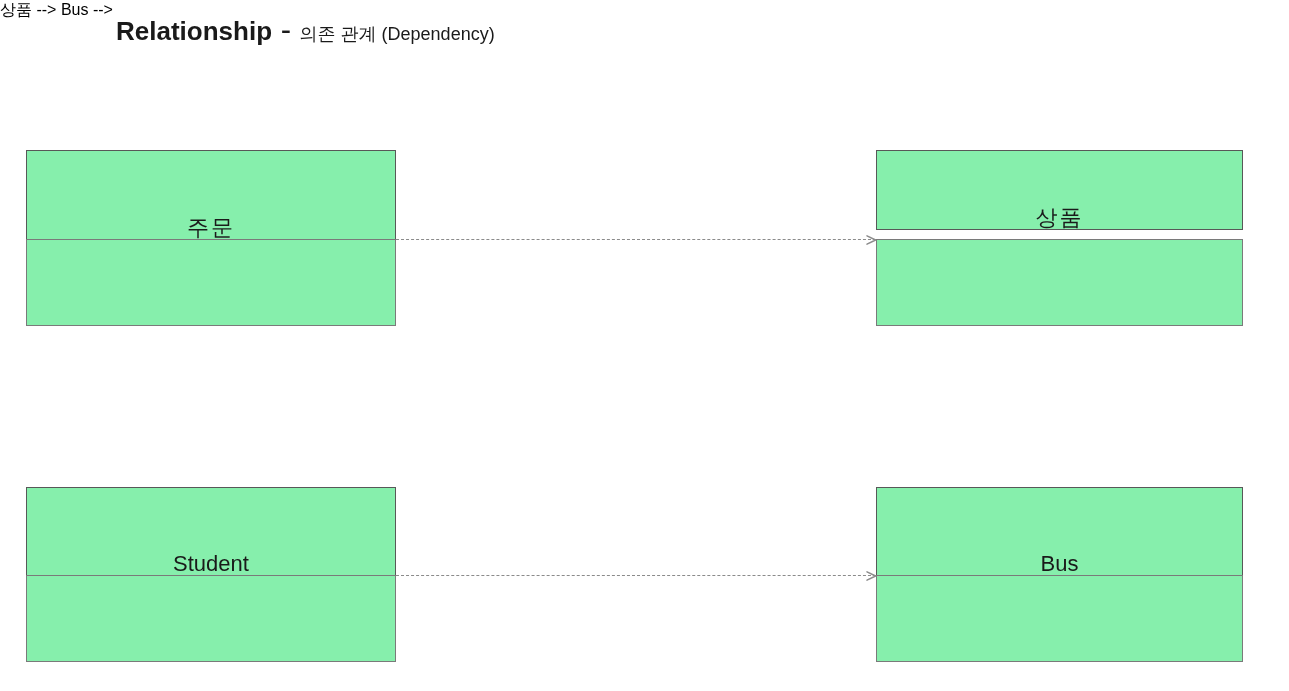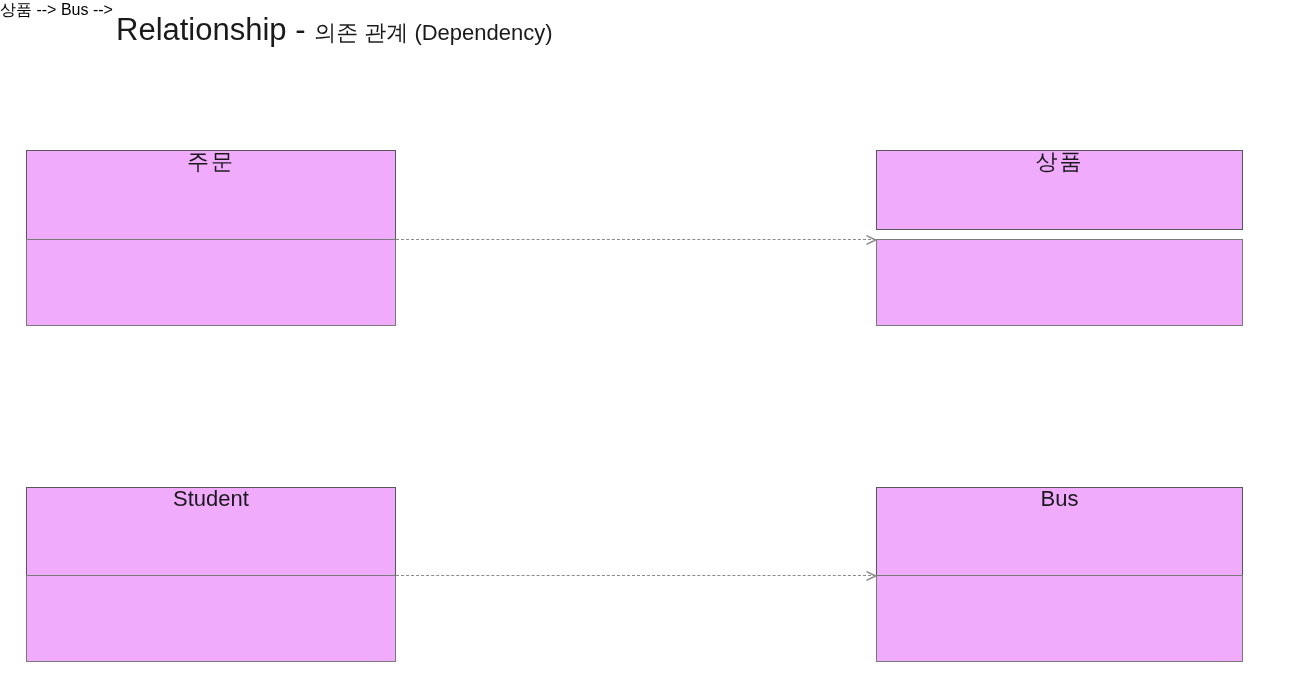"Relationship" .title-main { font-size: 31px -> 26px; font-weight: 400 -> 700 }
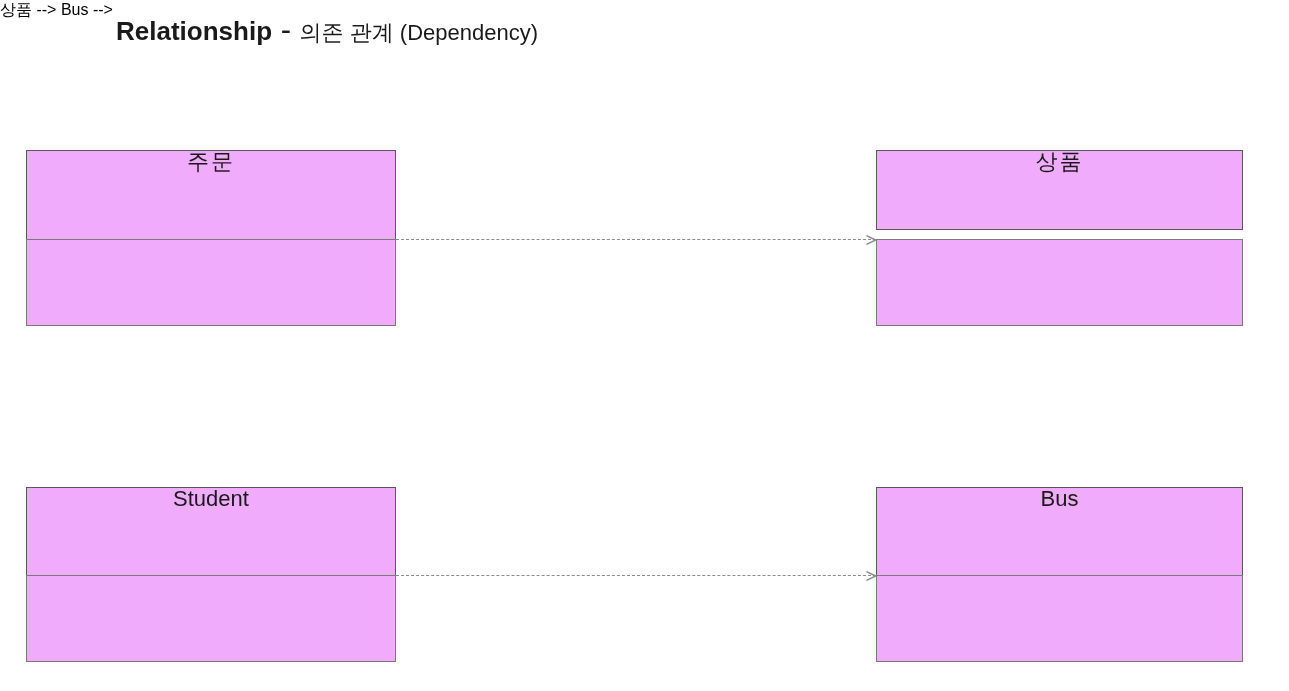"의존 관계 (Dependency)" .title-sub { font-size: 22px -> 18px }
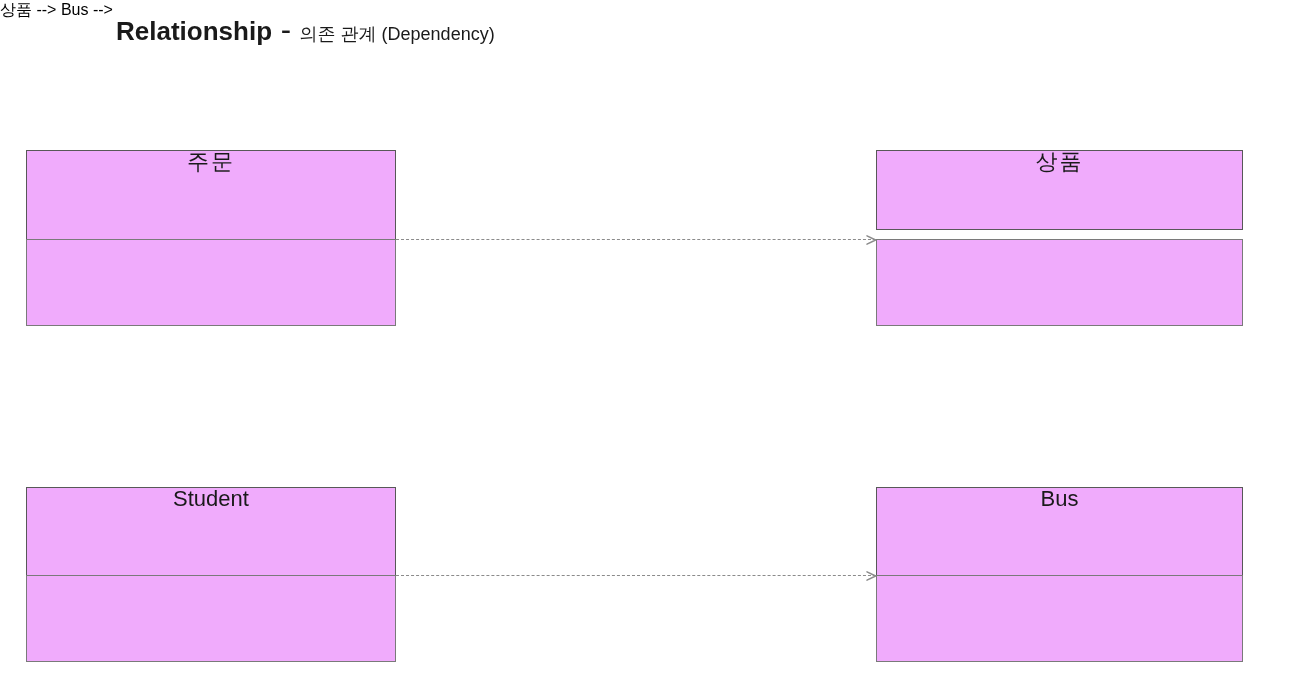"주문" .uml-compartment { align-items: flex-start -> flex-end; background: #f0abfc -> #86efac }
